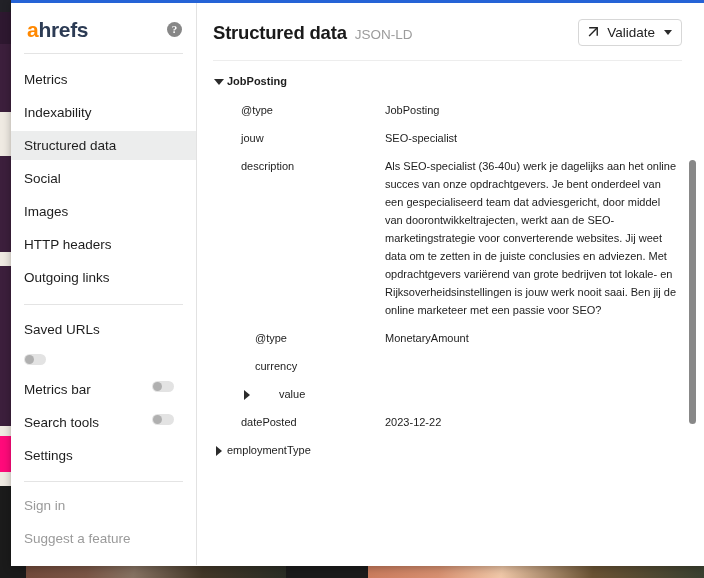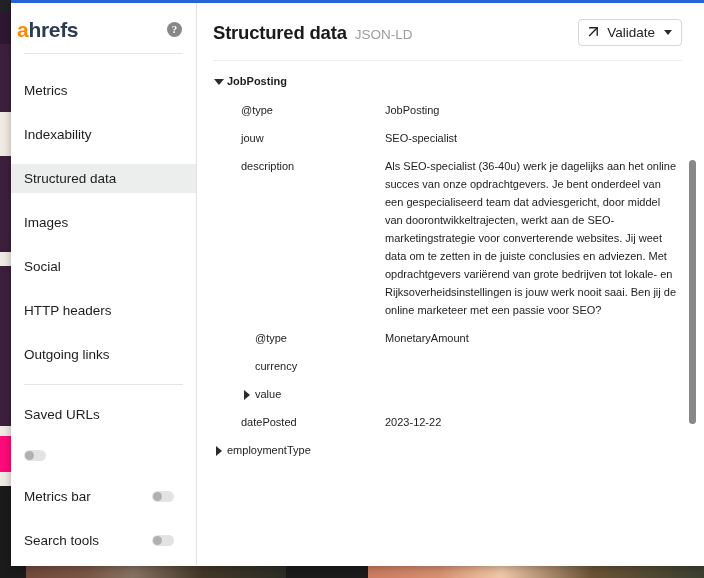"ahrefs" .brand-row { padding: 16px 14px 0 6px -> 16px 14px 0 16px }
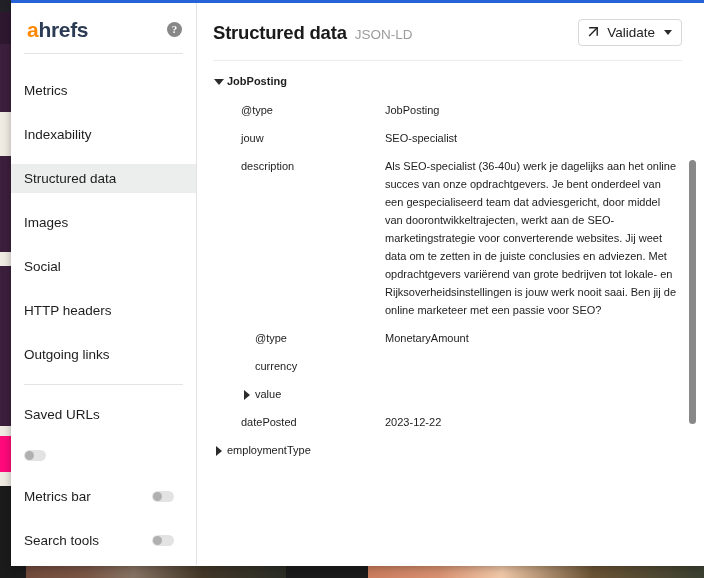"Metrics" .nav-item { align-items: center -> none; margin: 15px 0px -> 4px 0px }
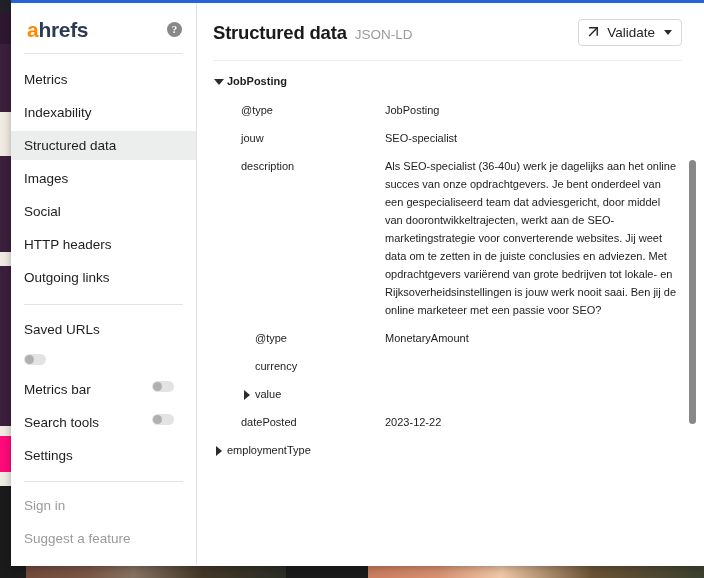"Images" div.nav-item { order: before "Social" -> after "Social" }
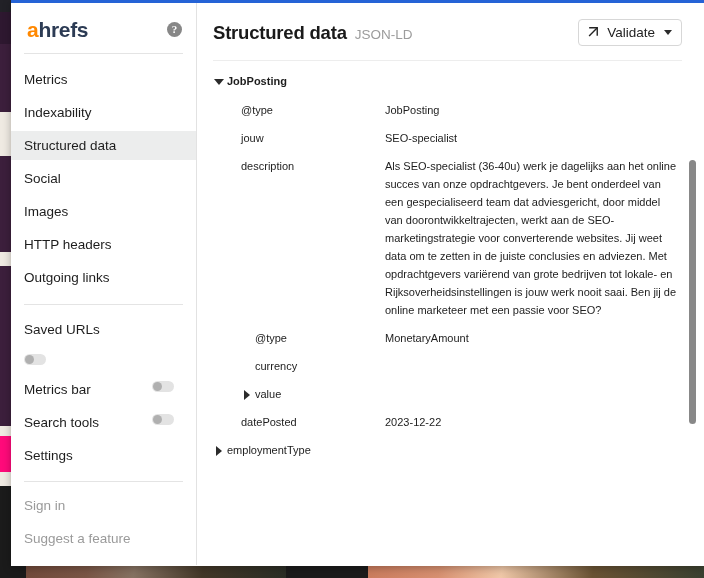"value" span.keycell2 { gap: none -> 24px }
